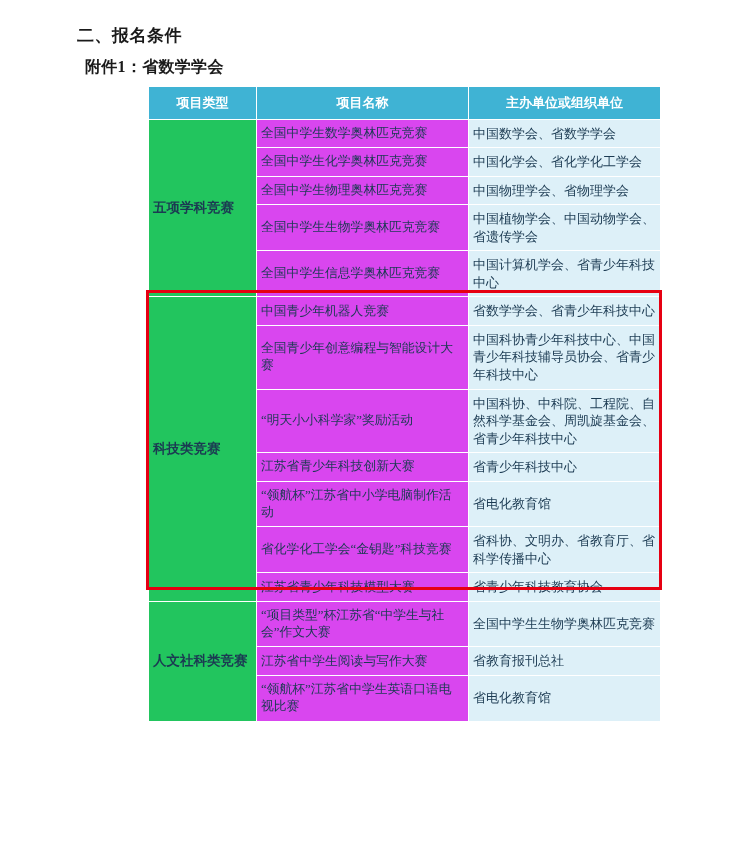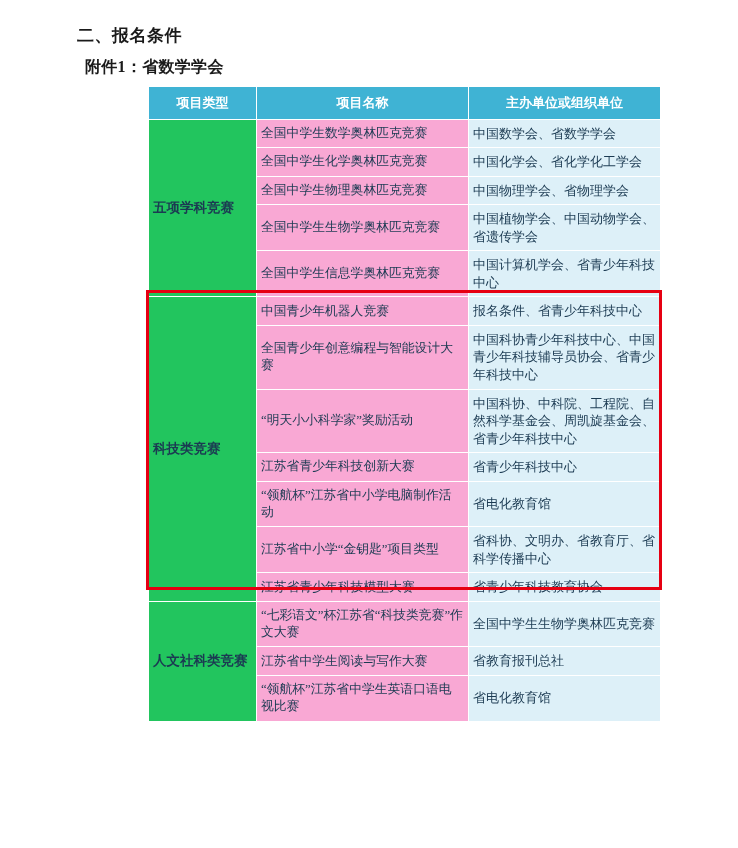"全国中学生数学奥林匹克竞赛" td.name { background: #f9a8d4 -> #d946ef }
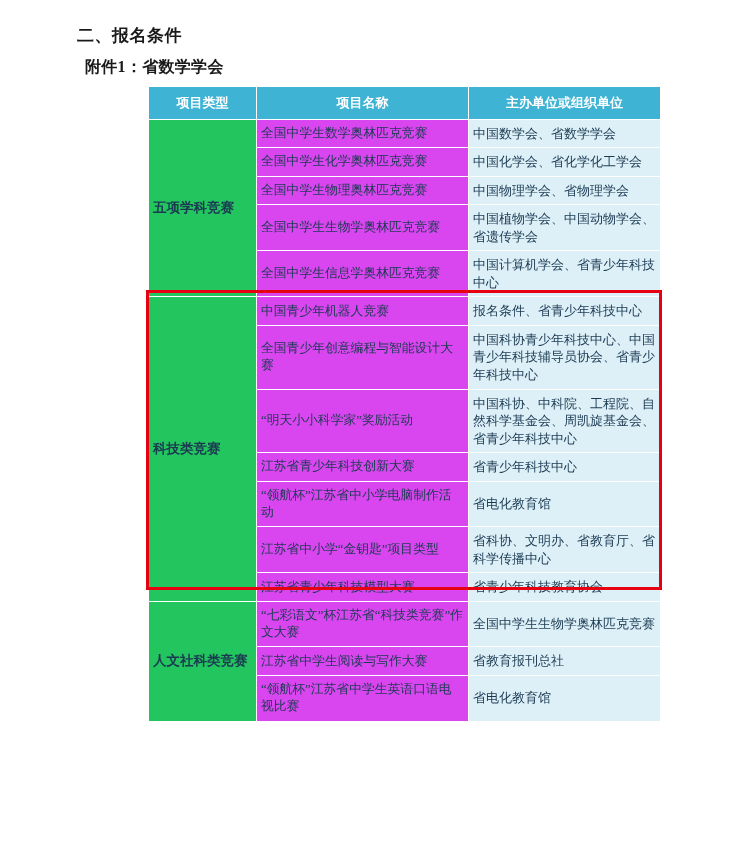"报名条件、省青少年科技中心" td.org { text: 报名条件 -> 省数学学会 }
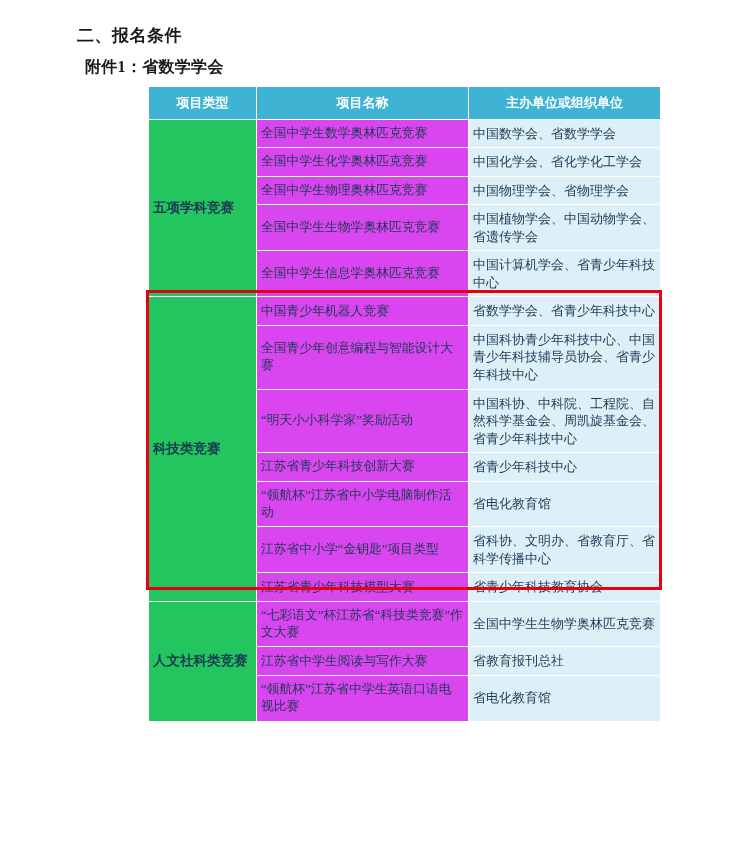"江苏省中小学“金钥匙”项目类型" td.name { text: 江苏省中小学“金钥匙”项目类型 -> 省化学化工学会“金钥匙”科技竞赛 }
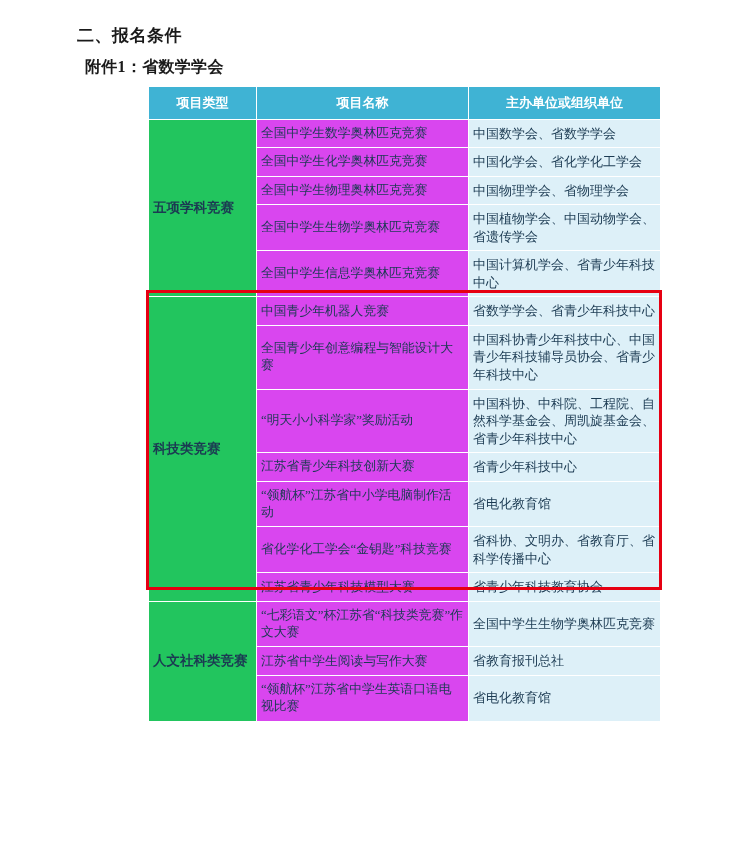"“七彩语文”杯江苏省“科技类竞赛”作文大赛" td.name { text: 七彩语文”杯江苏省“科技类竞赛 -> 项目类型”杯江苏省“中学生与社会 }
